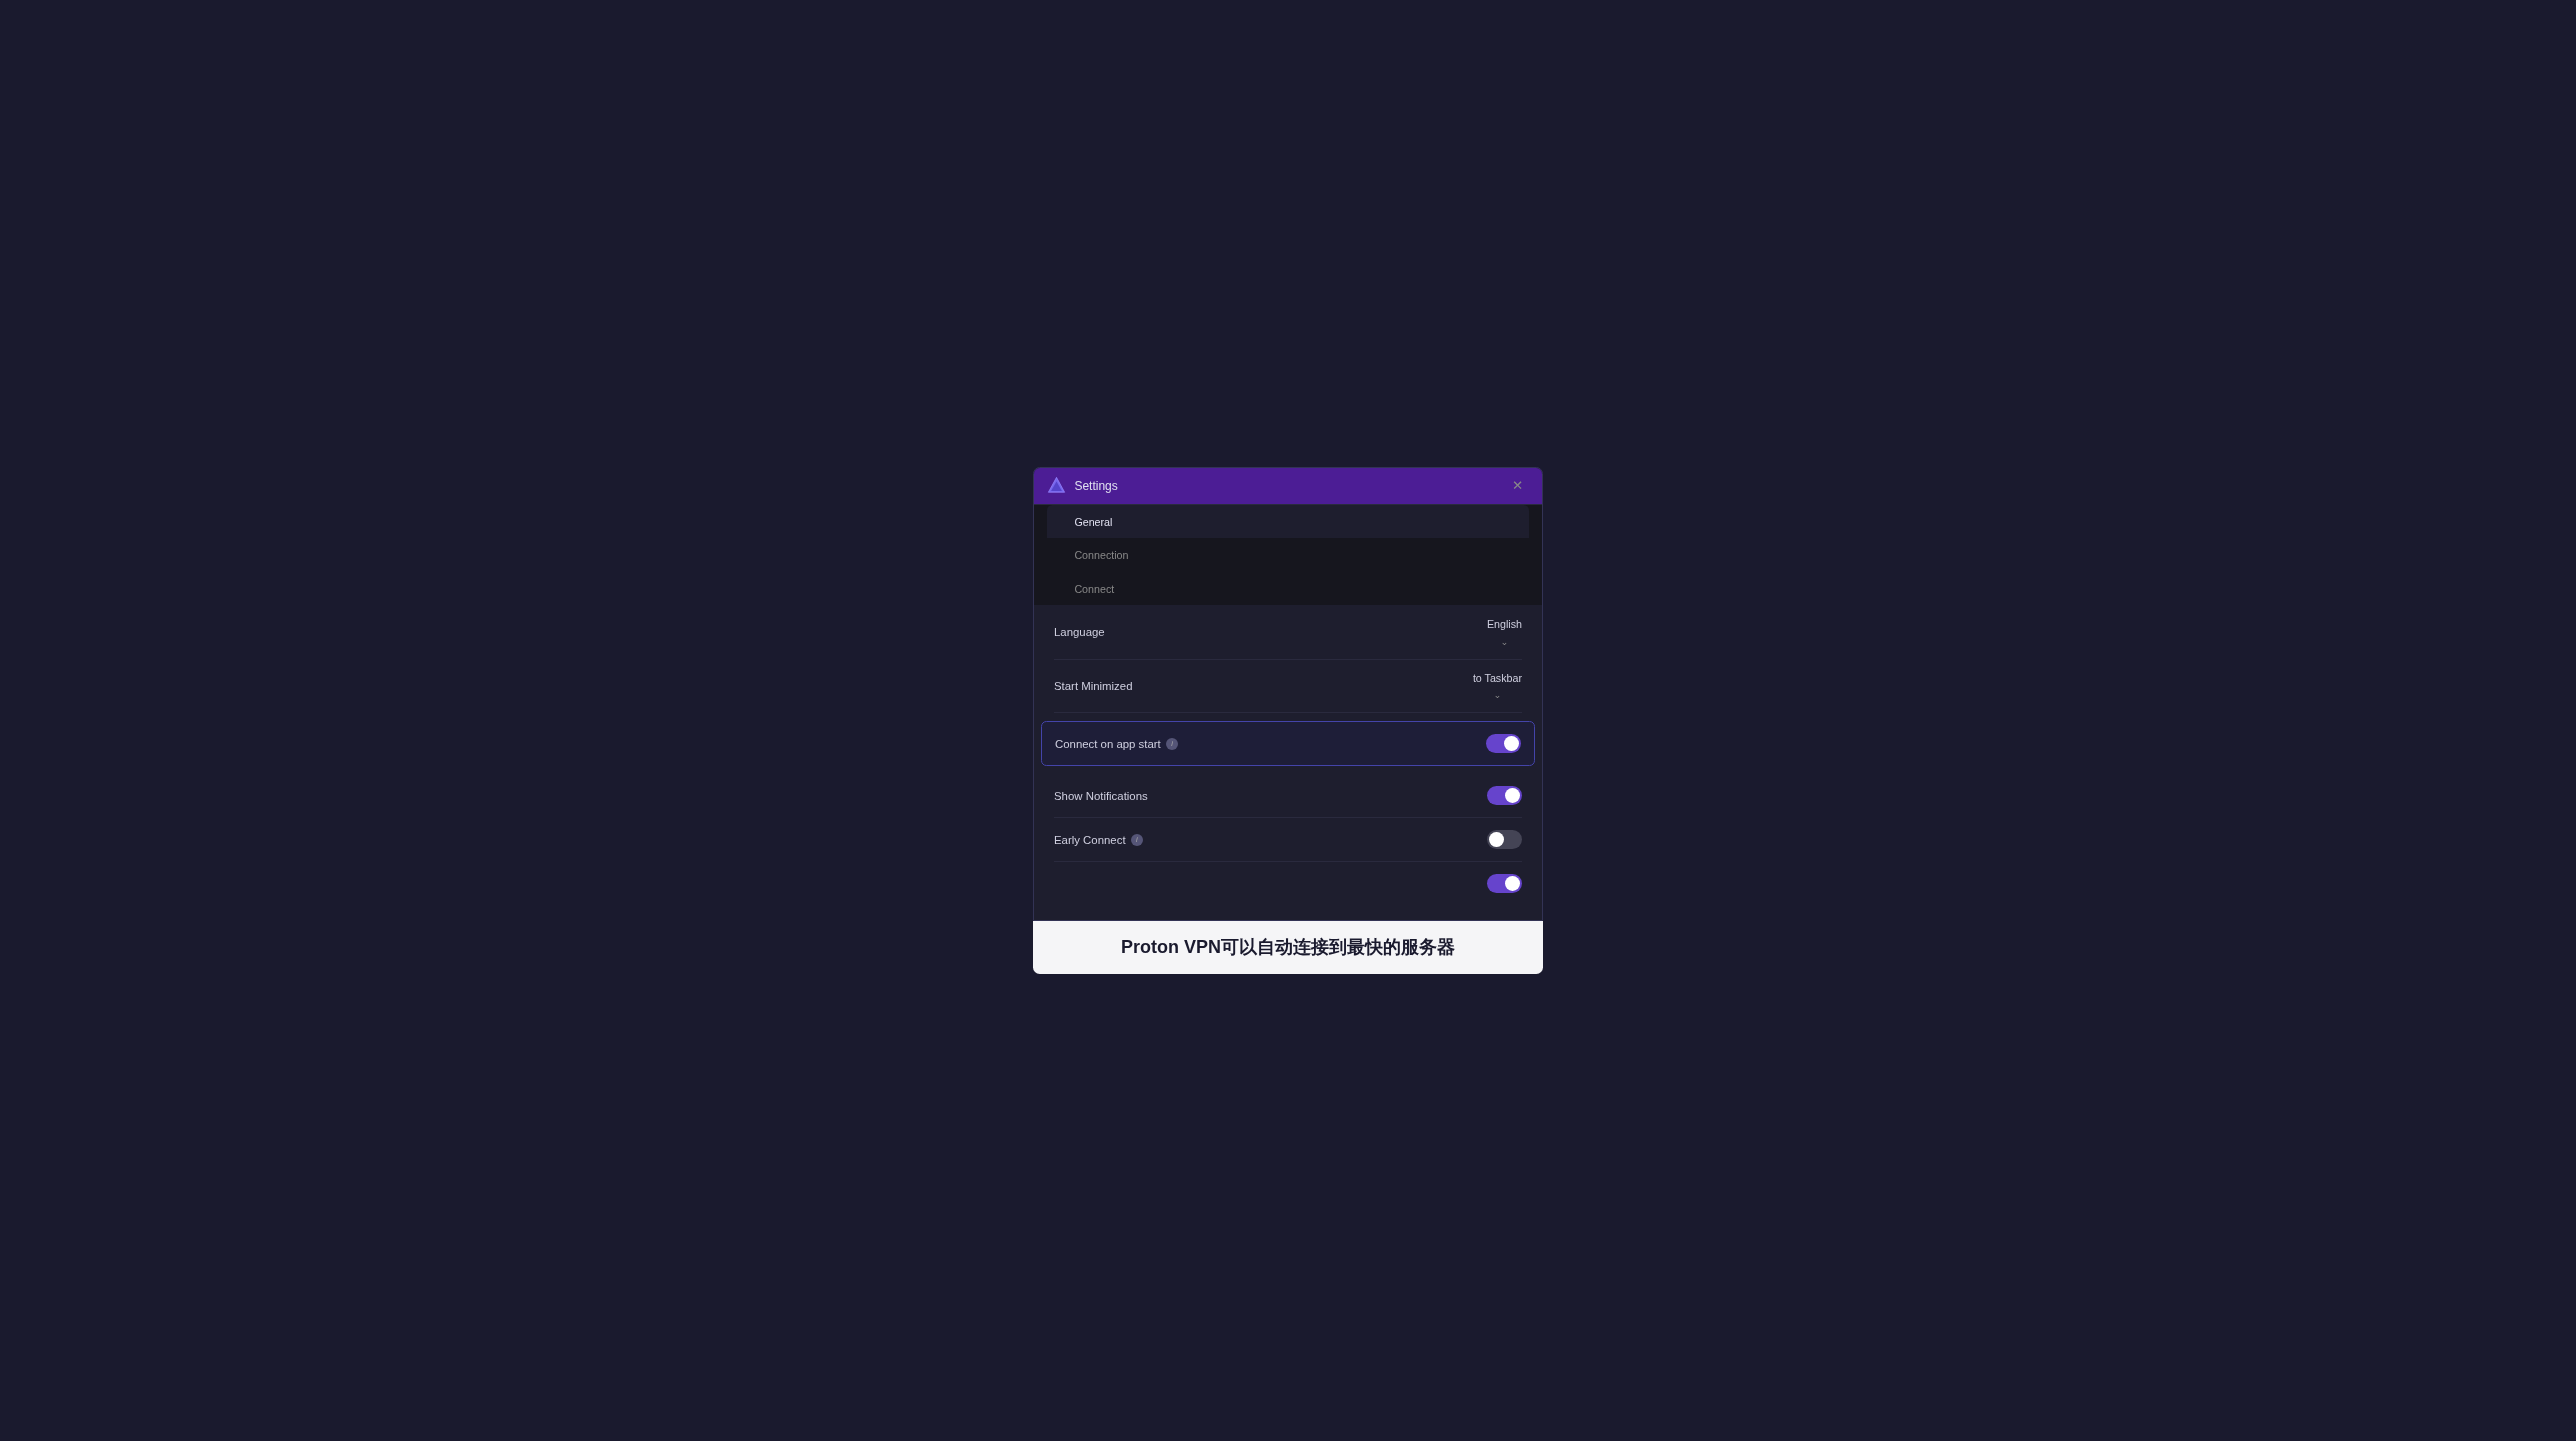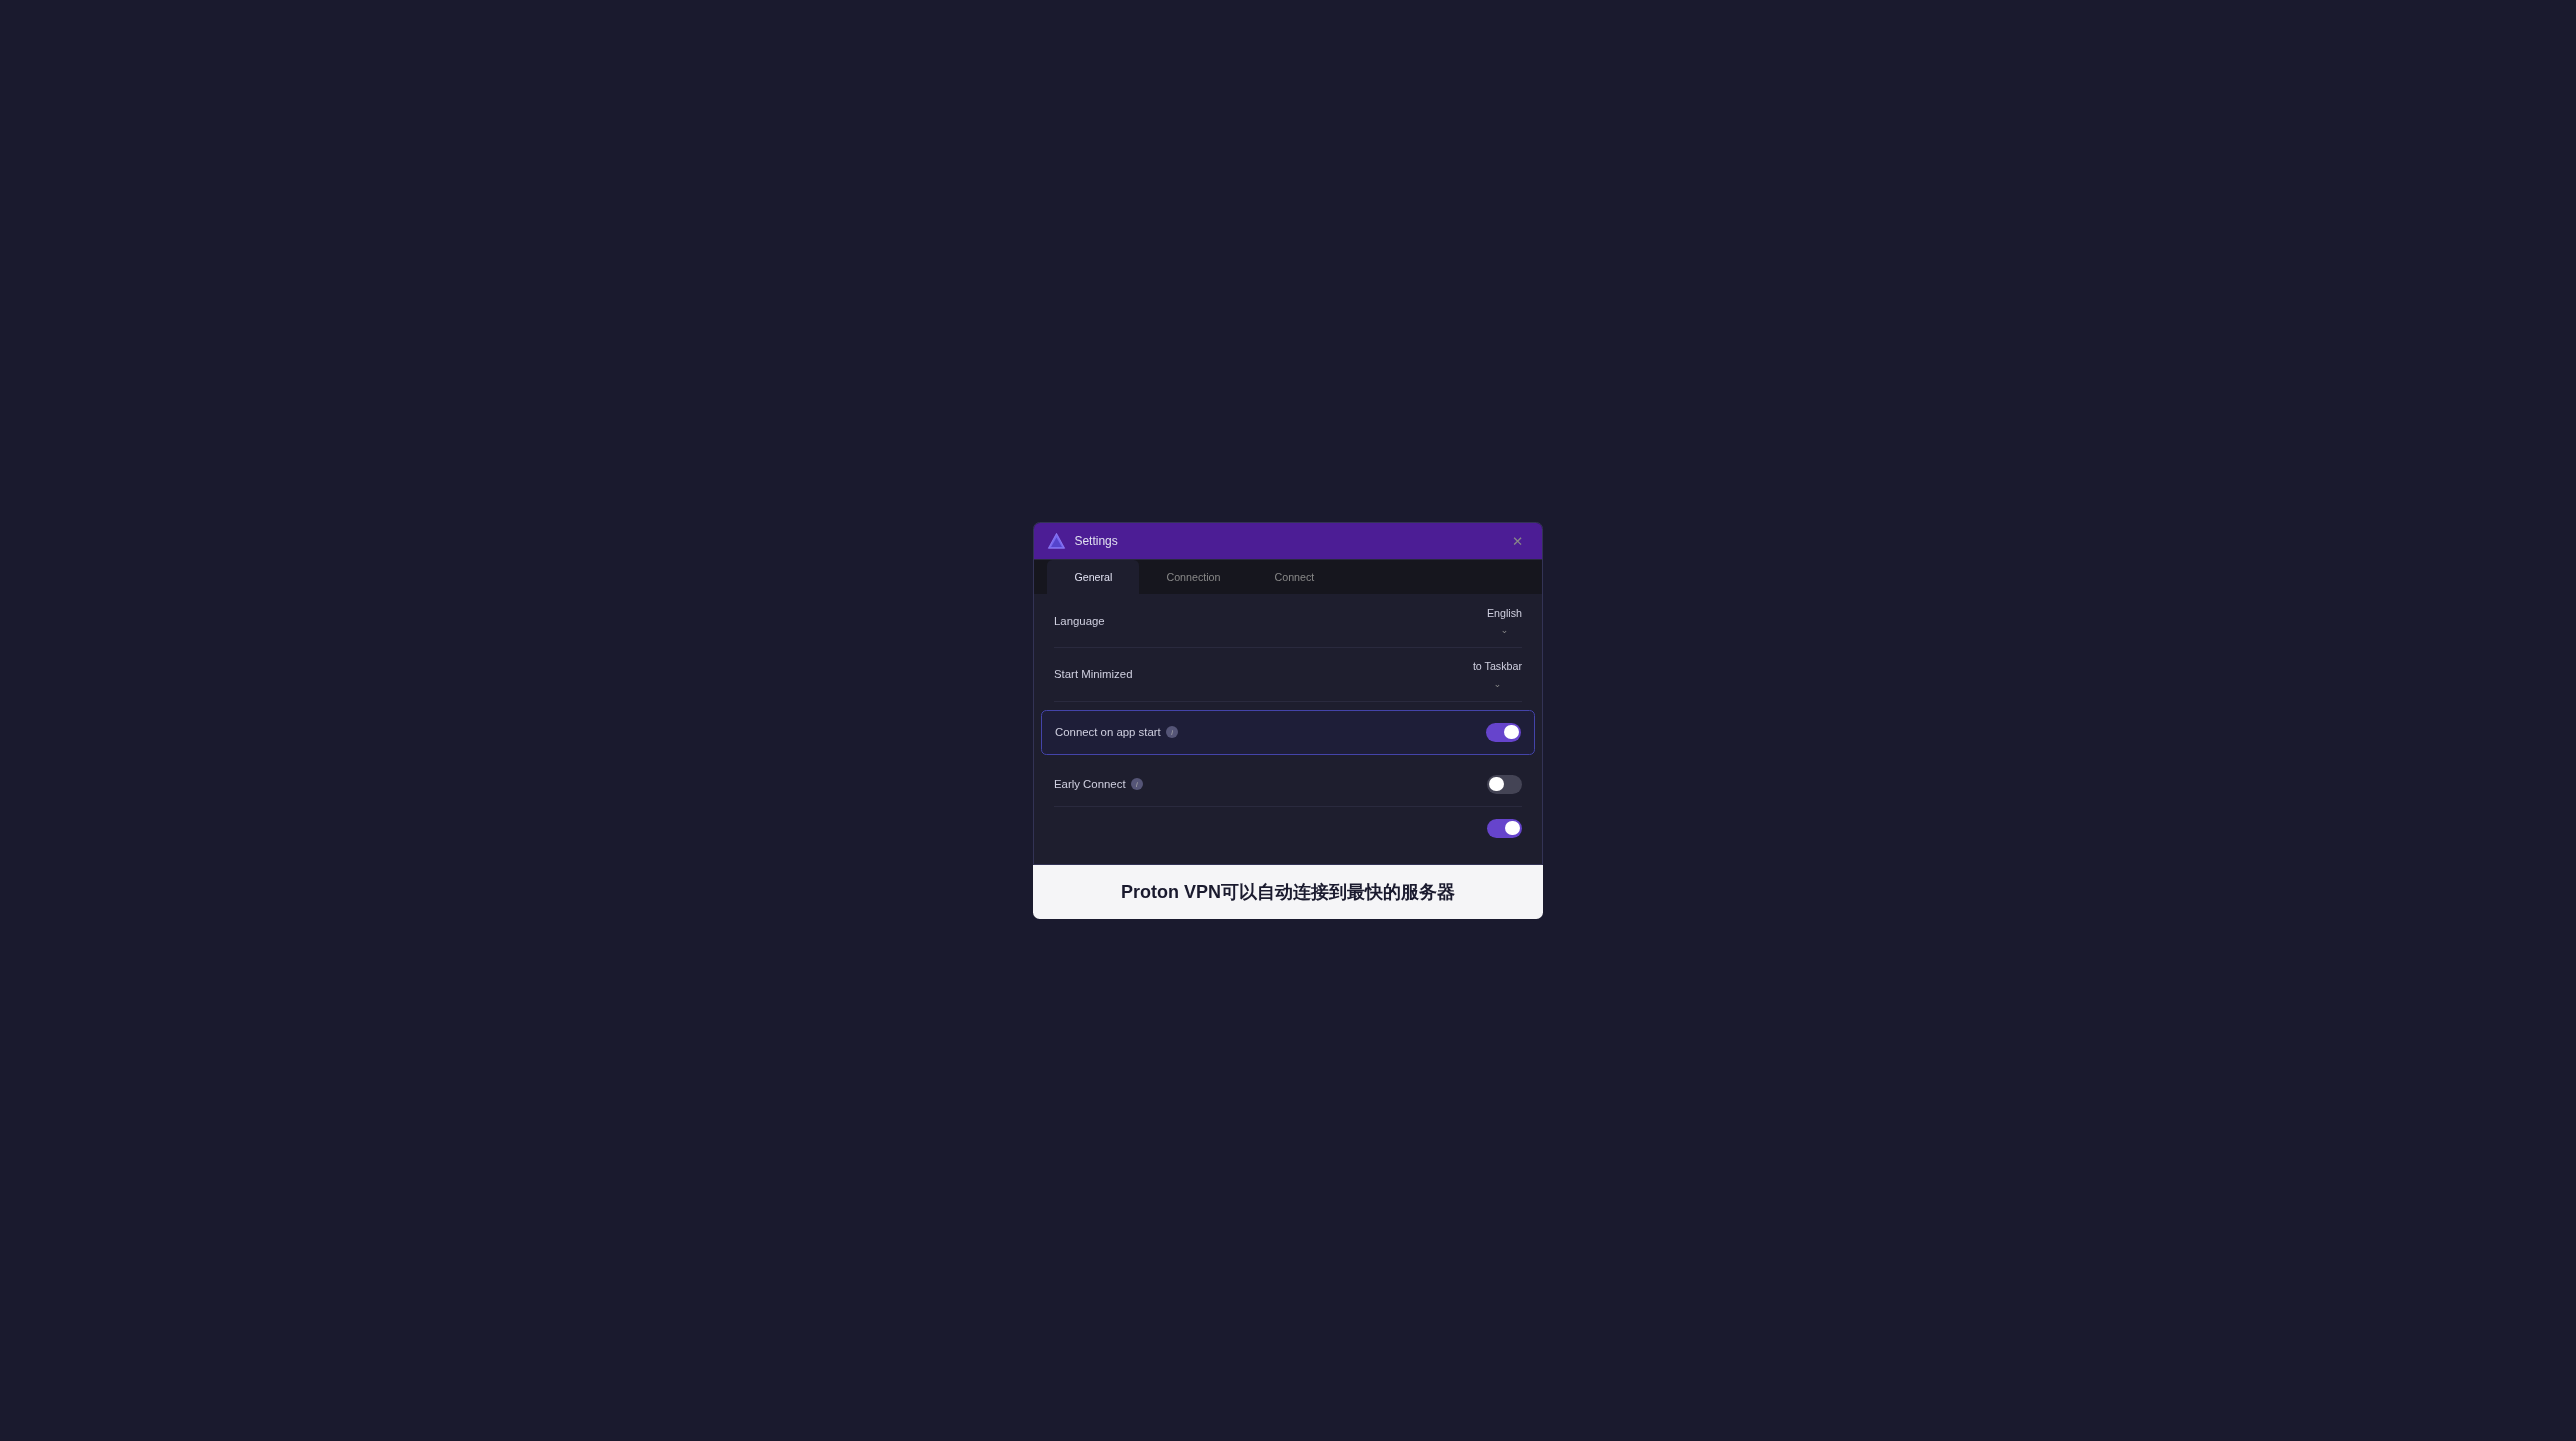"General" .tabs-bar { flex-direction: none -> column }
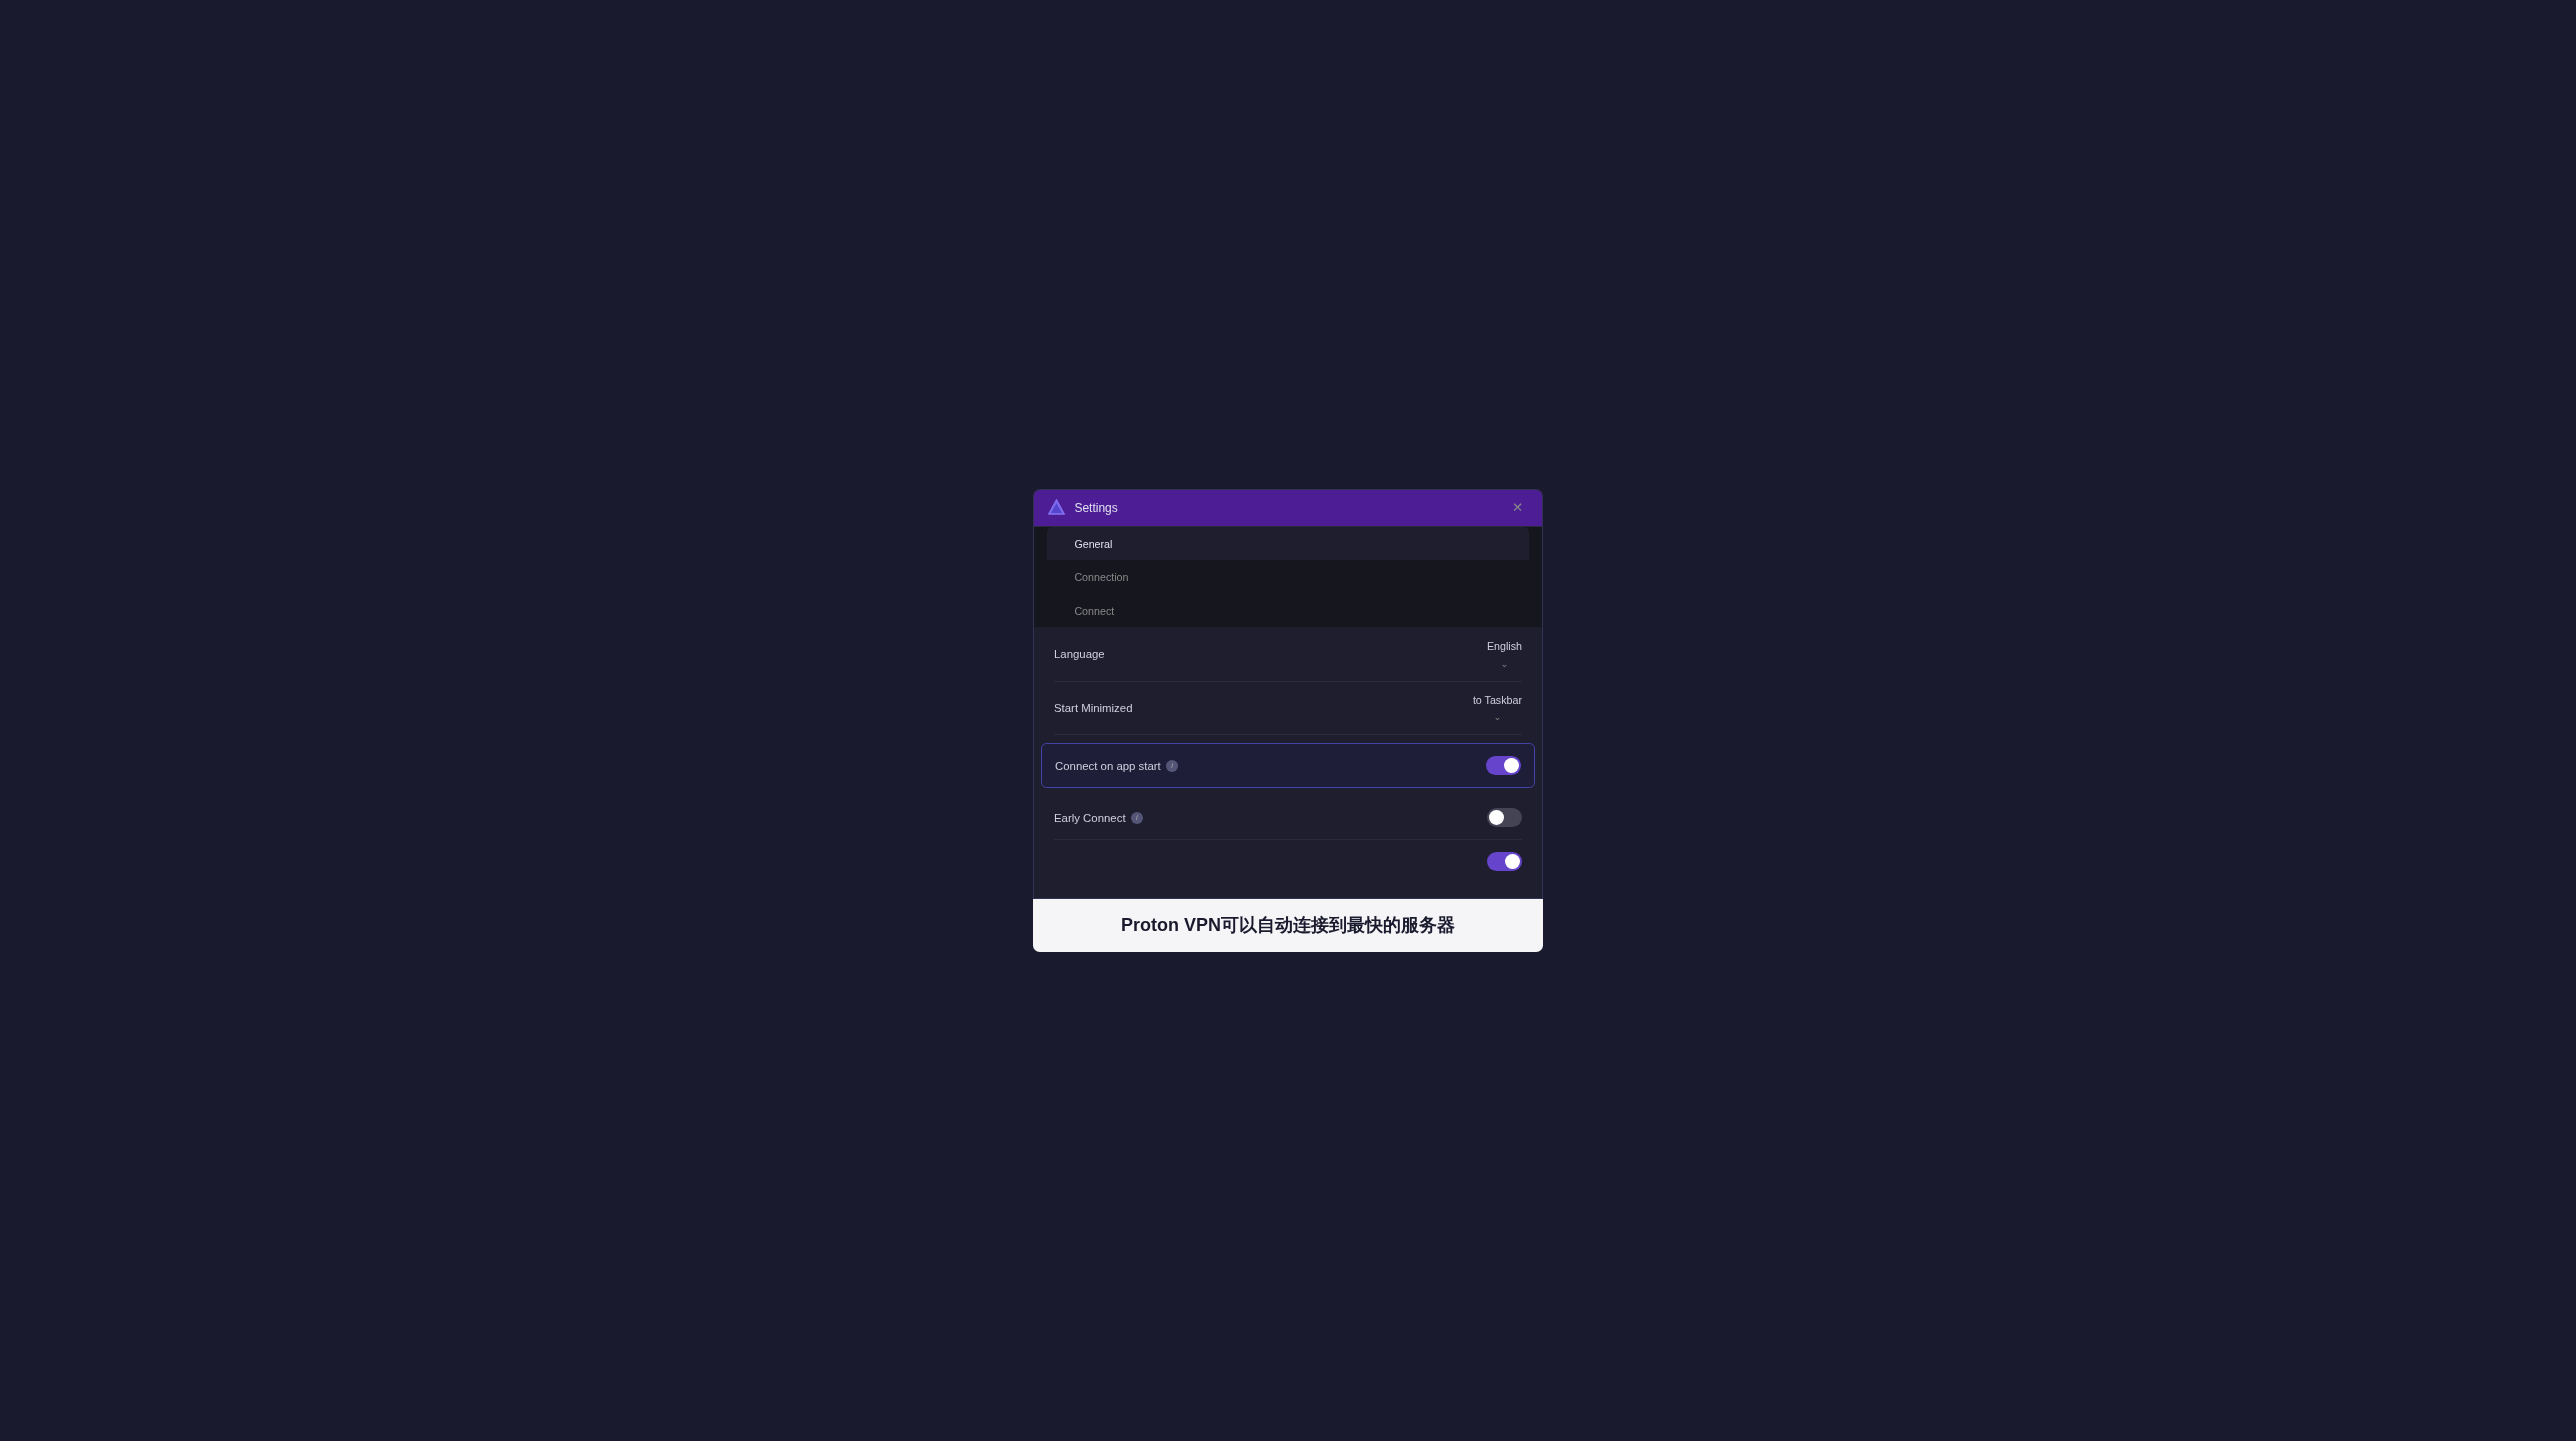"Show Notifications" div.setting-row { html: none -> <div> <span>Show Notifications</span> <label> <input> <span></span> </label> </div> }
